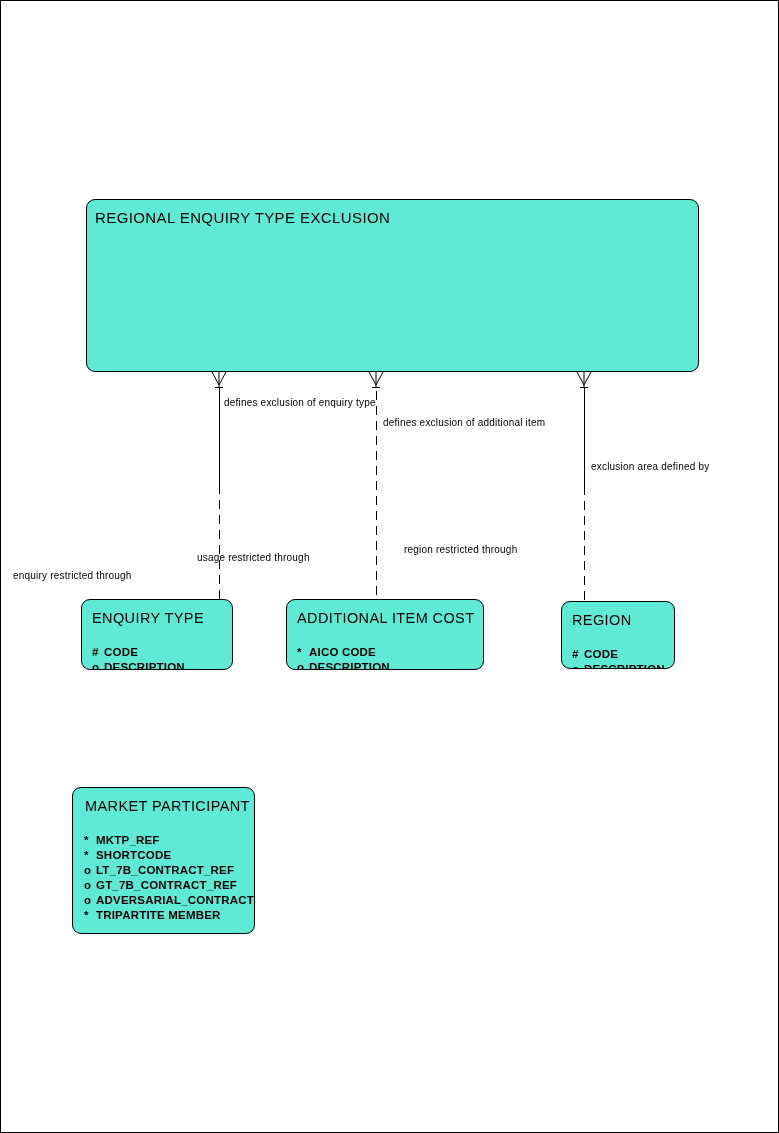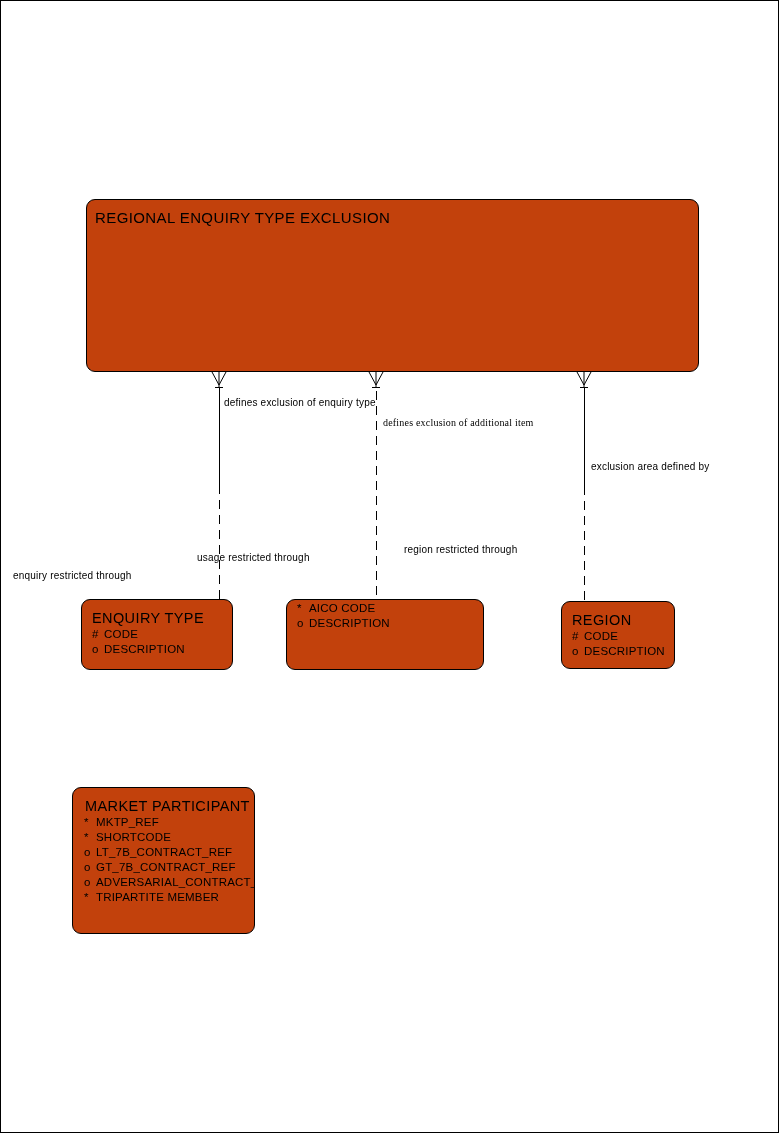"REGIONAL ENQUIRY TYPE EXCLUSION" .entity { background: #c2410c -> #5eead4 }
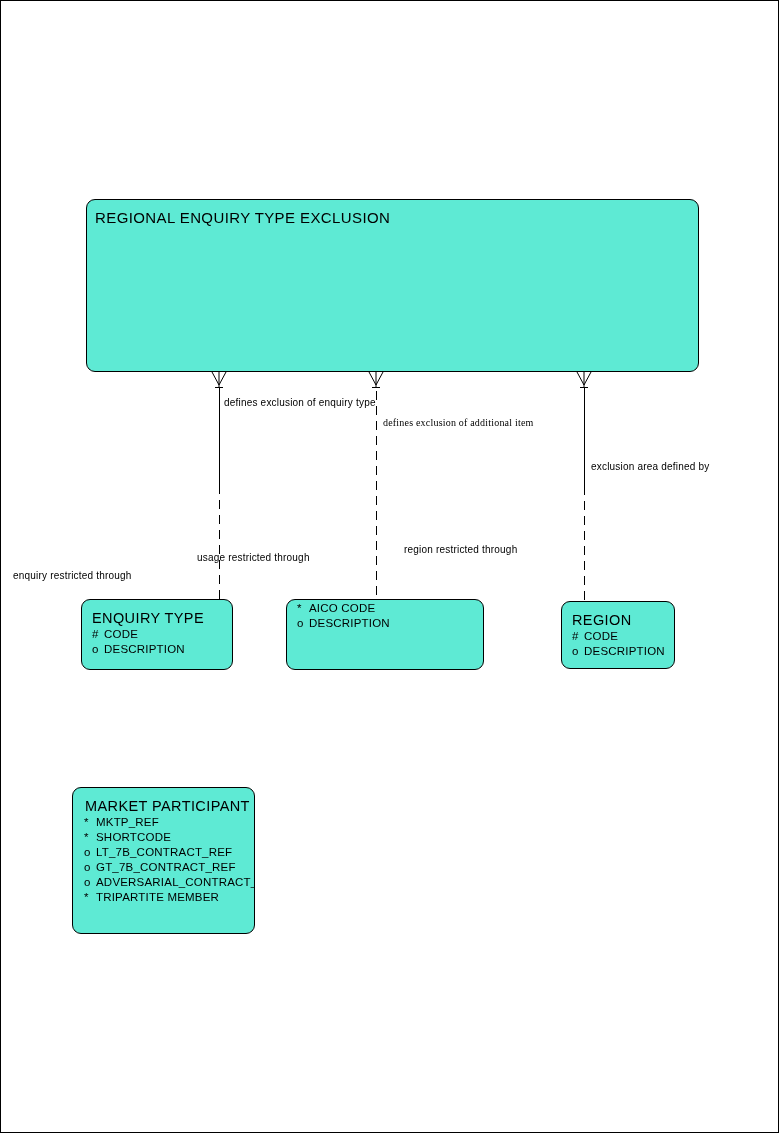"defines exclusion of additional item" div.rel-label { font-family: Liberation Serif, serif -> none }
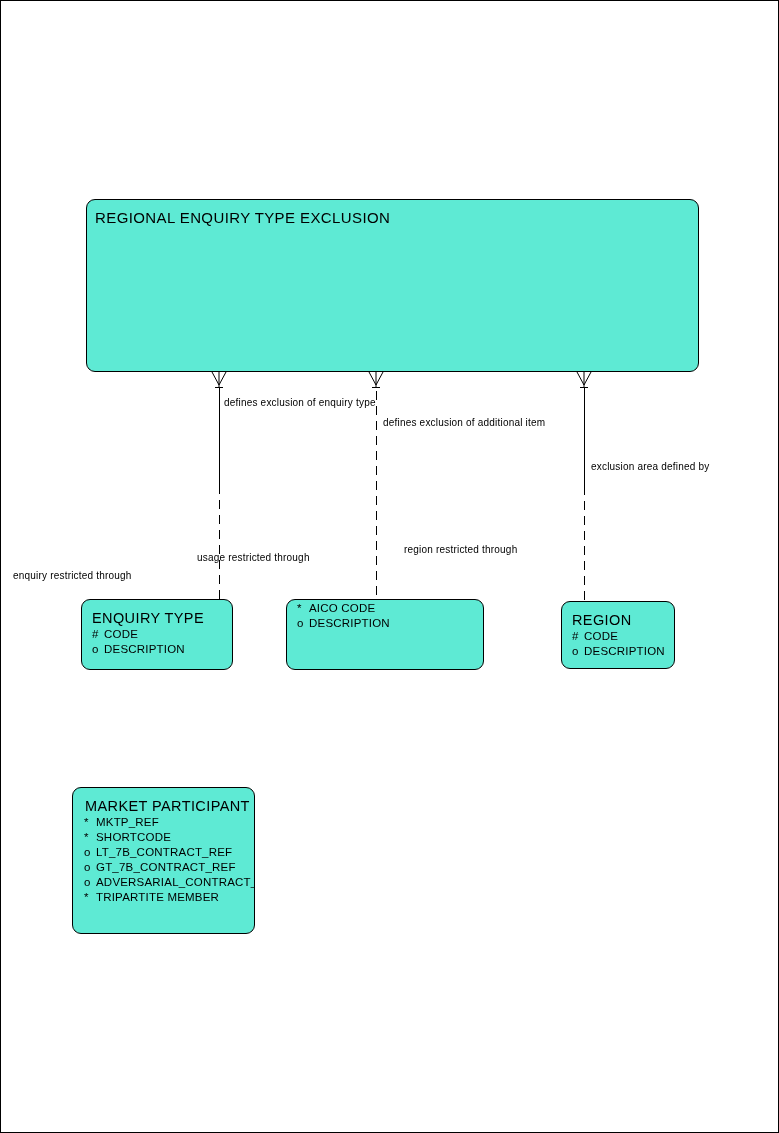"ADDITIONAL ITEM COST" div.entity-title { html: none -> <div>ADDITIONAL ITEM COST</div> }
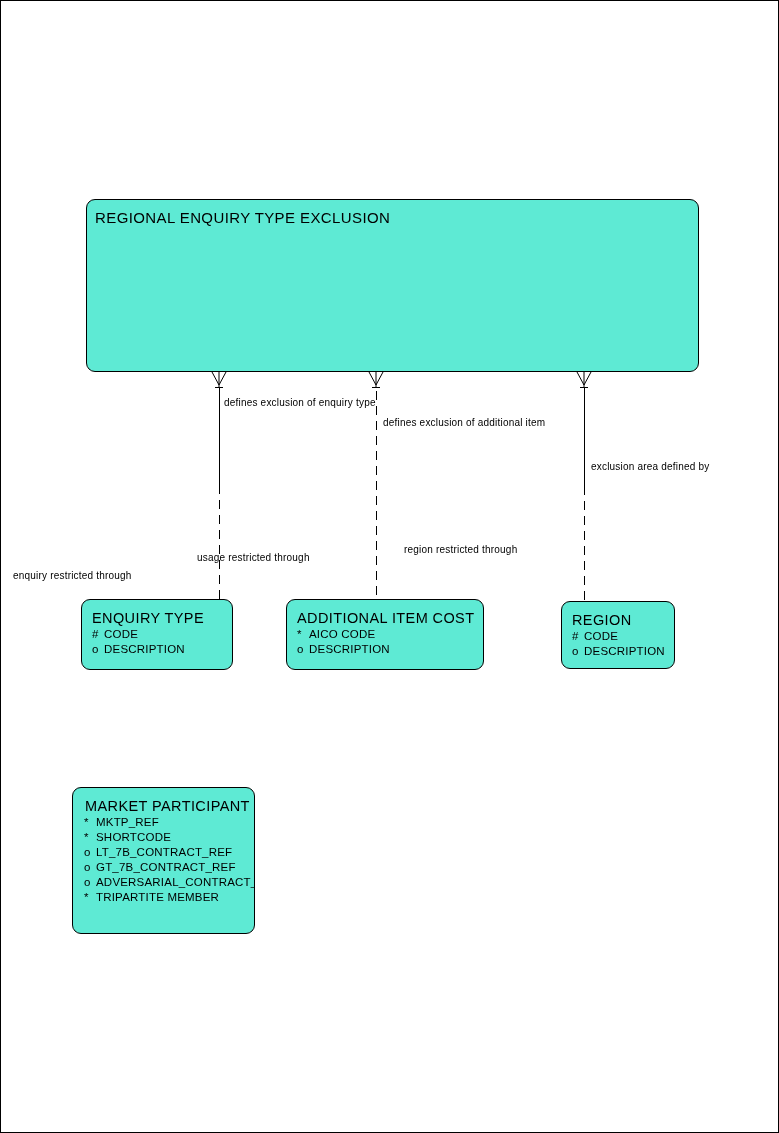"# CODE" .attrs { font-weight: none -> bold; margin-top: 1px -> 19px }
